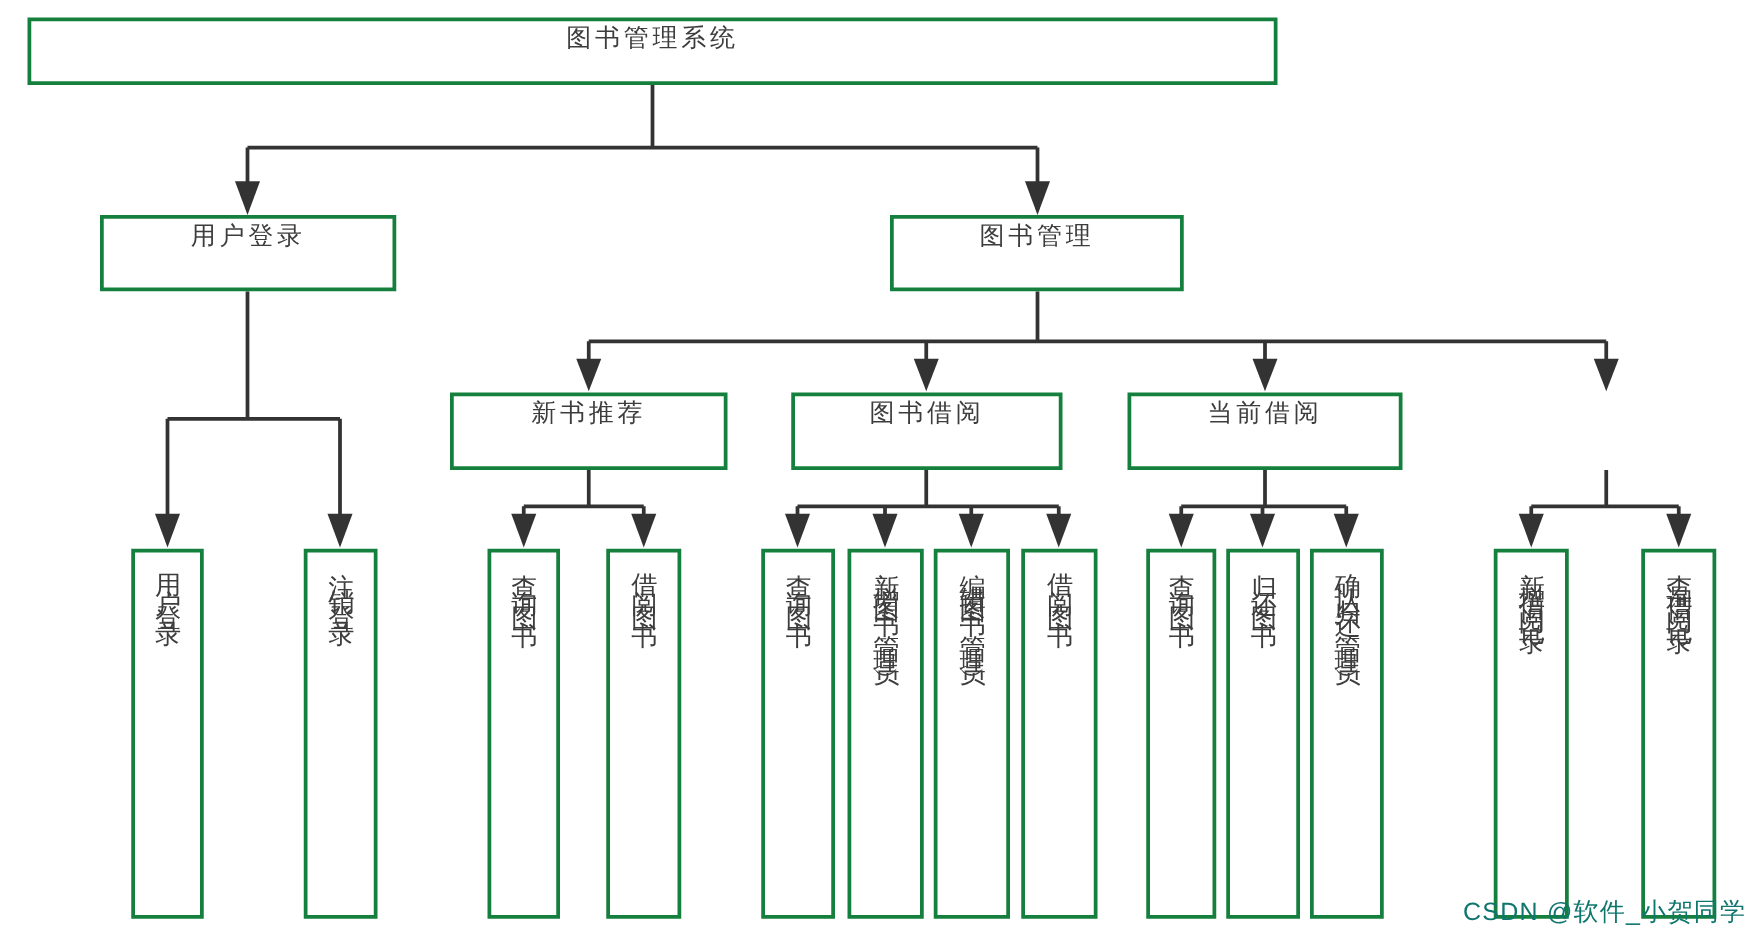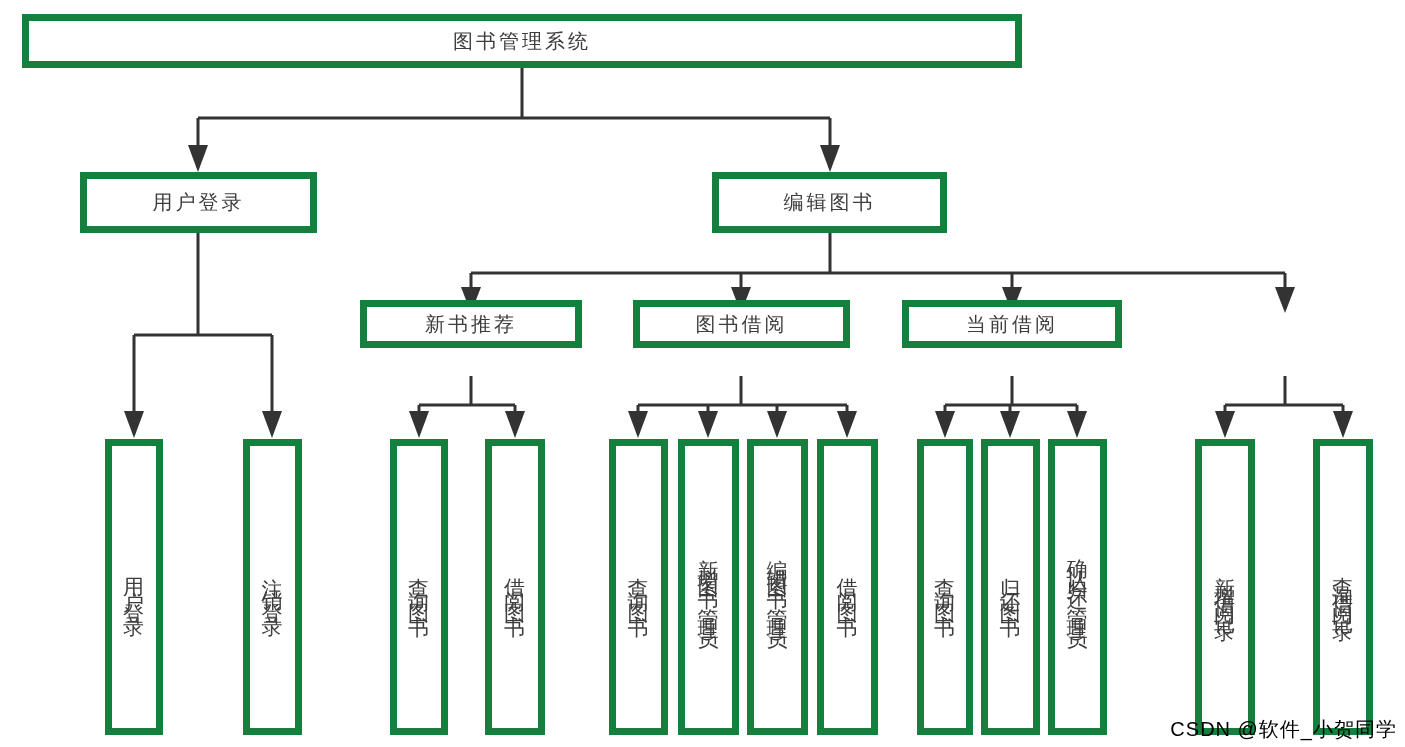"图书管理系统" .node { align-items: center -> flex-start; border: 7px solid #15803d -> 3px solid #15803d }
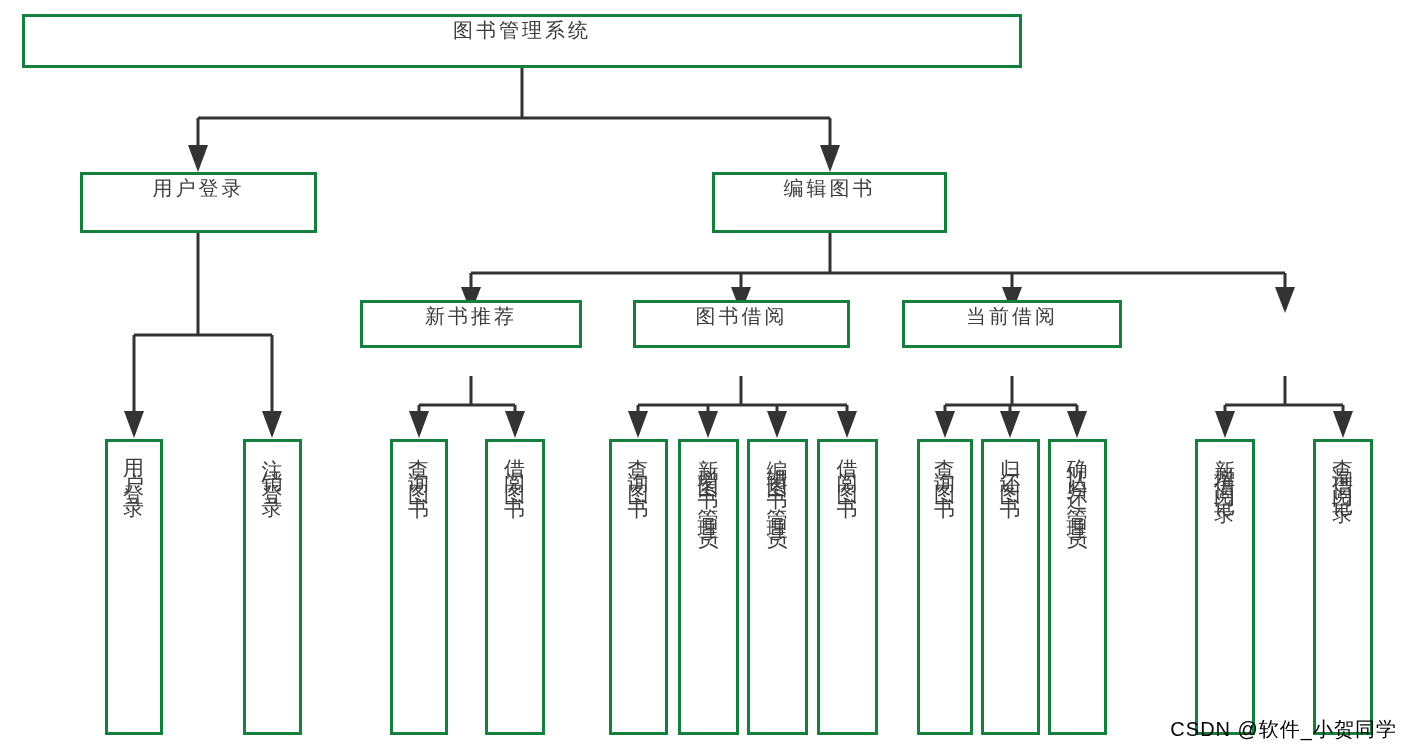"编辑图书" span.h-label { text: 编辑图书 -> 图书管理 }
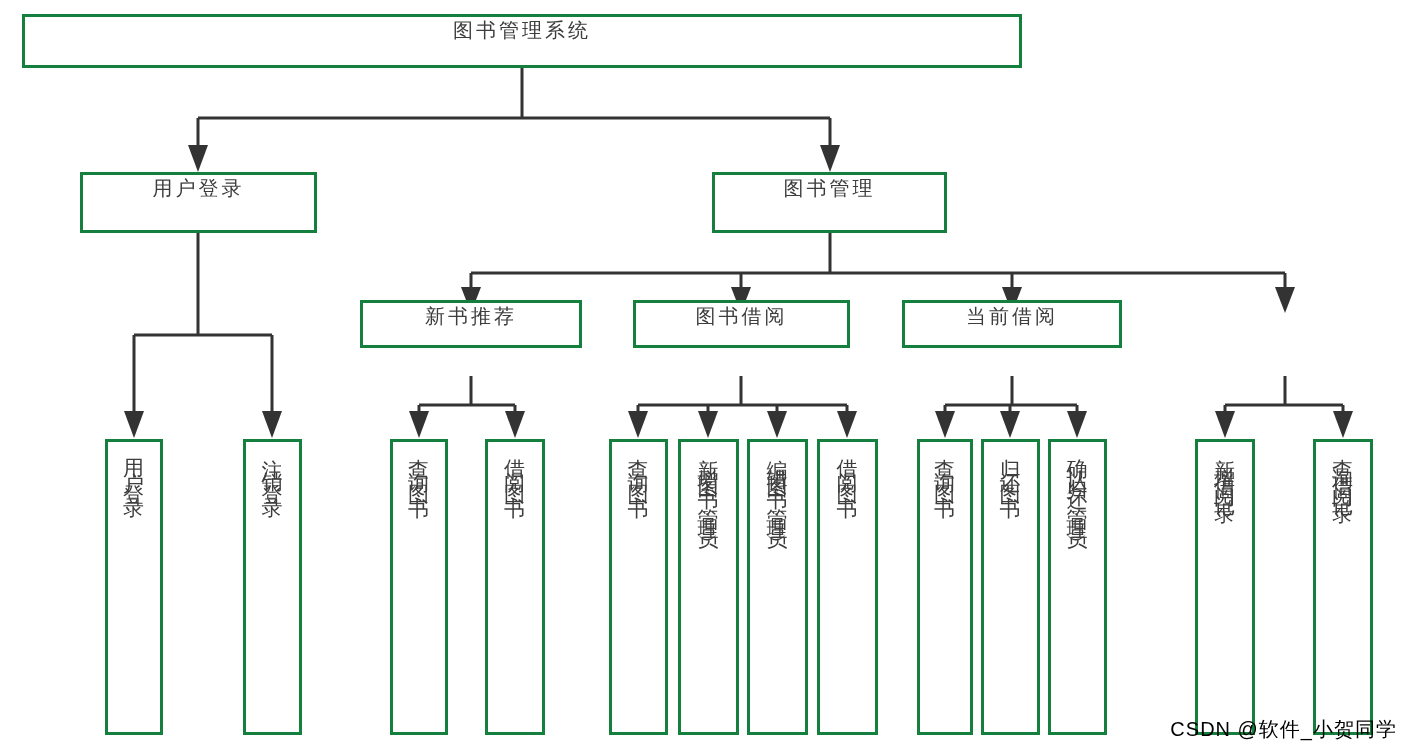"新书推荐" .lv3 { height: 48px -> 62px; top: 300px -> 314px }
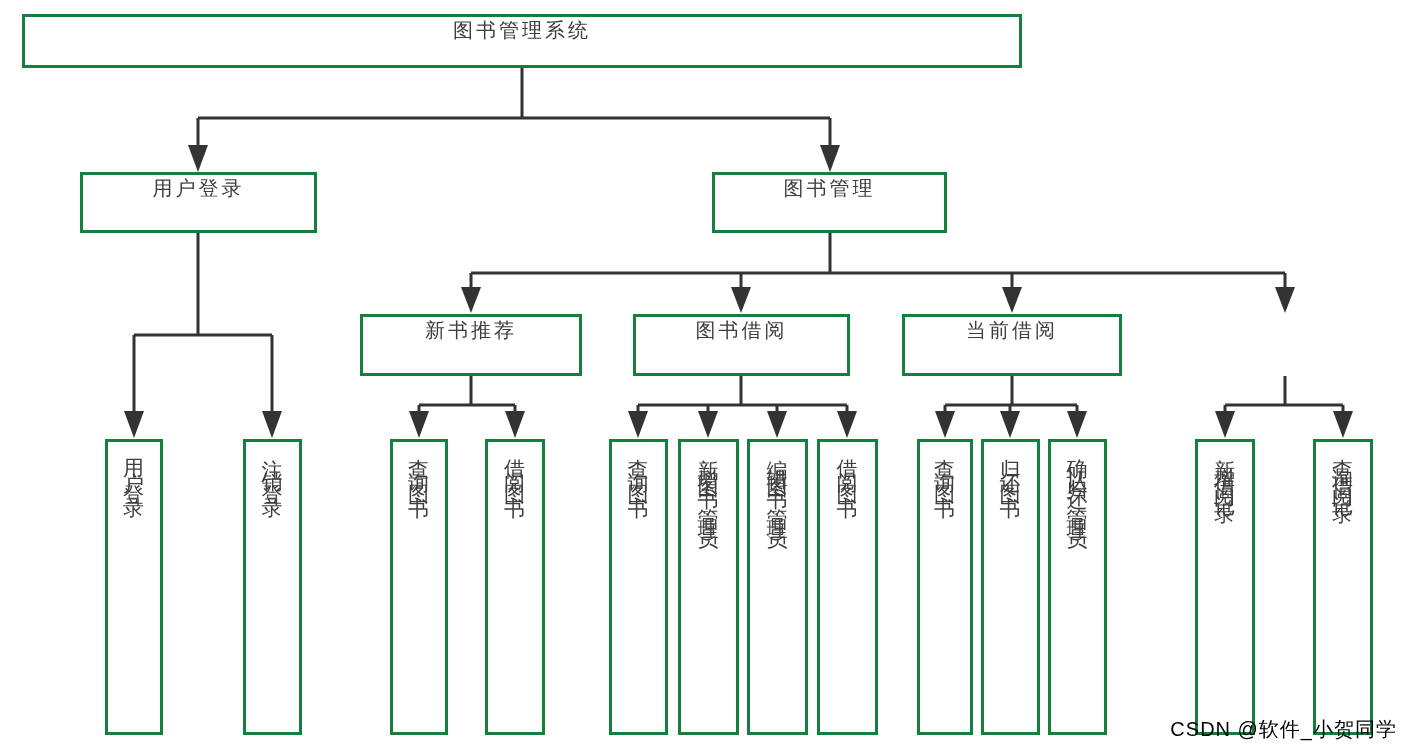"CSDN @软件_小贺同学" .watermark { color: #000000 -> #0f766e }
